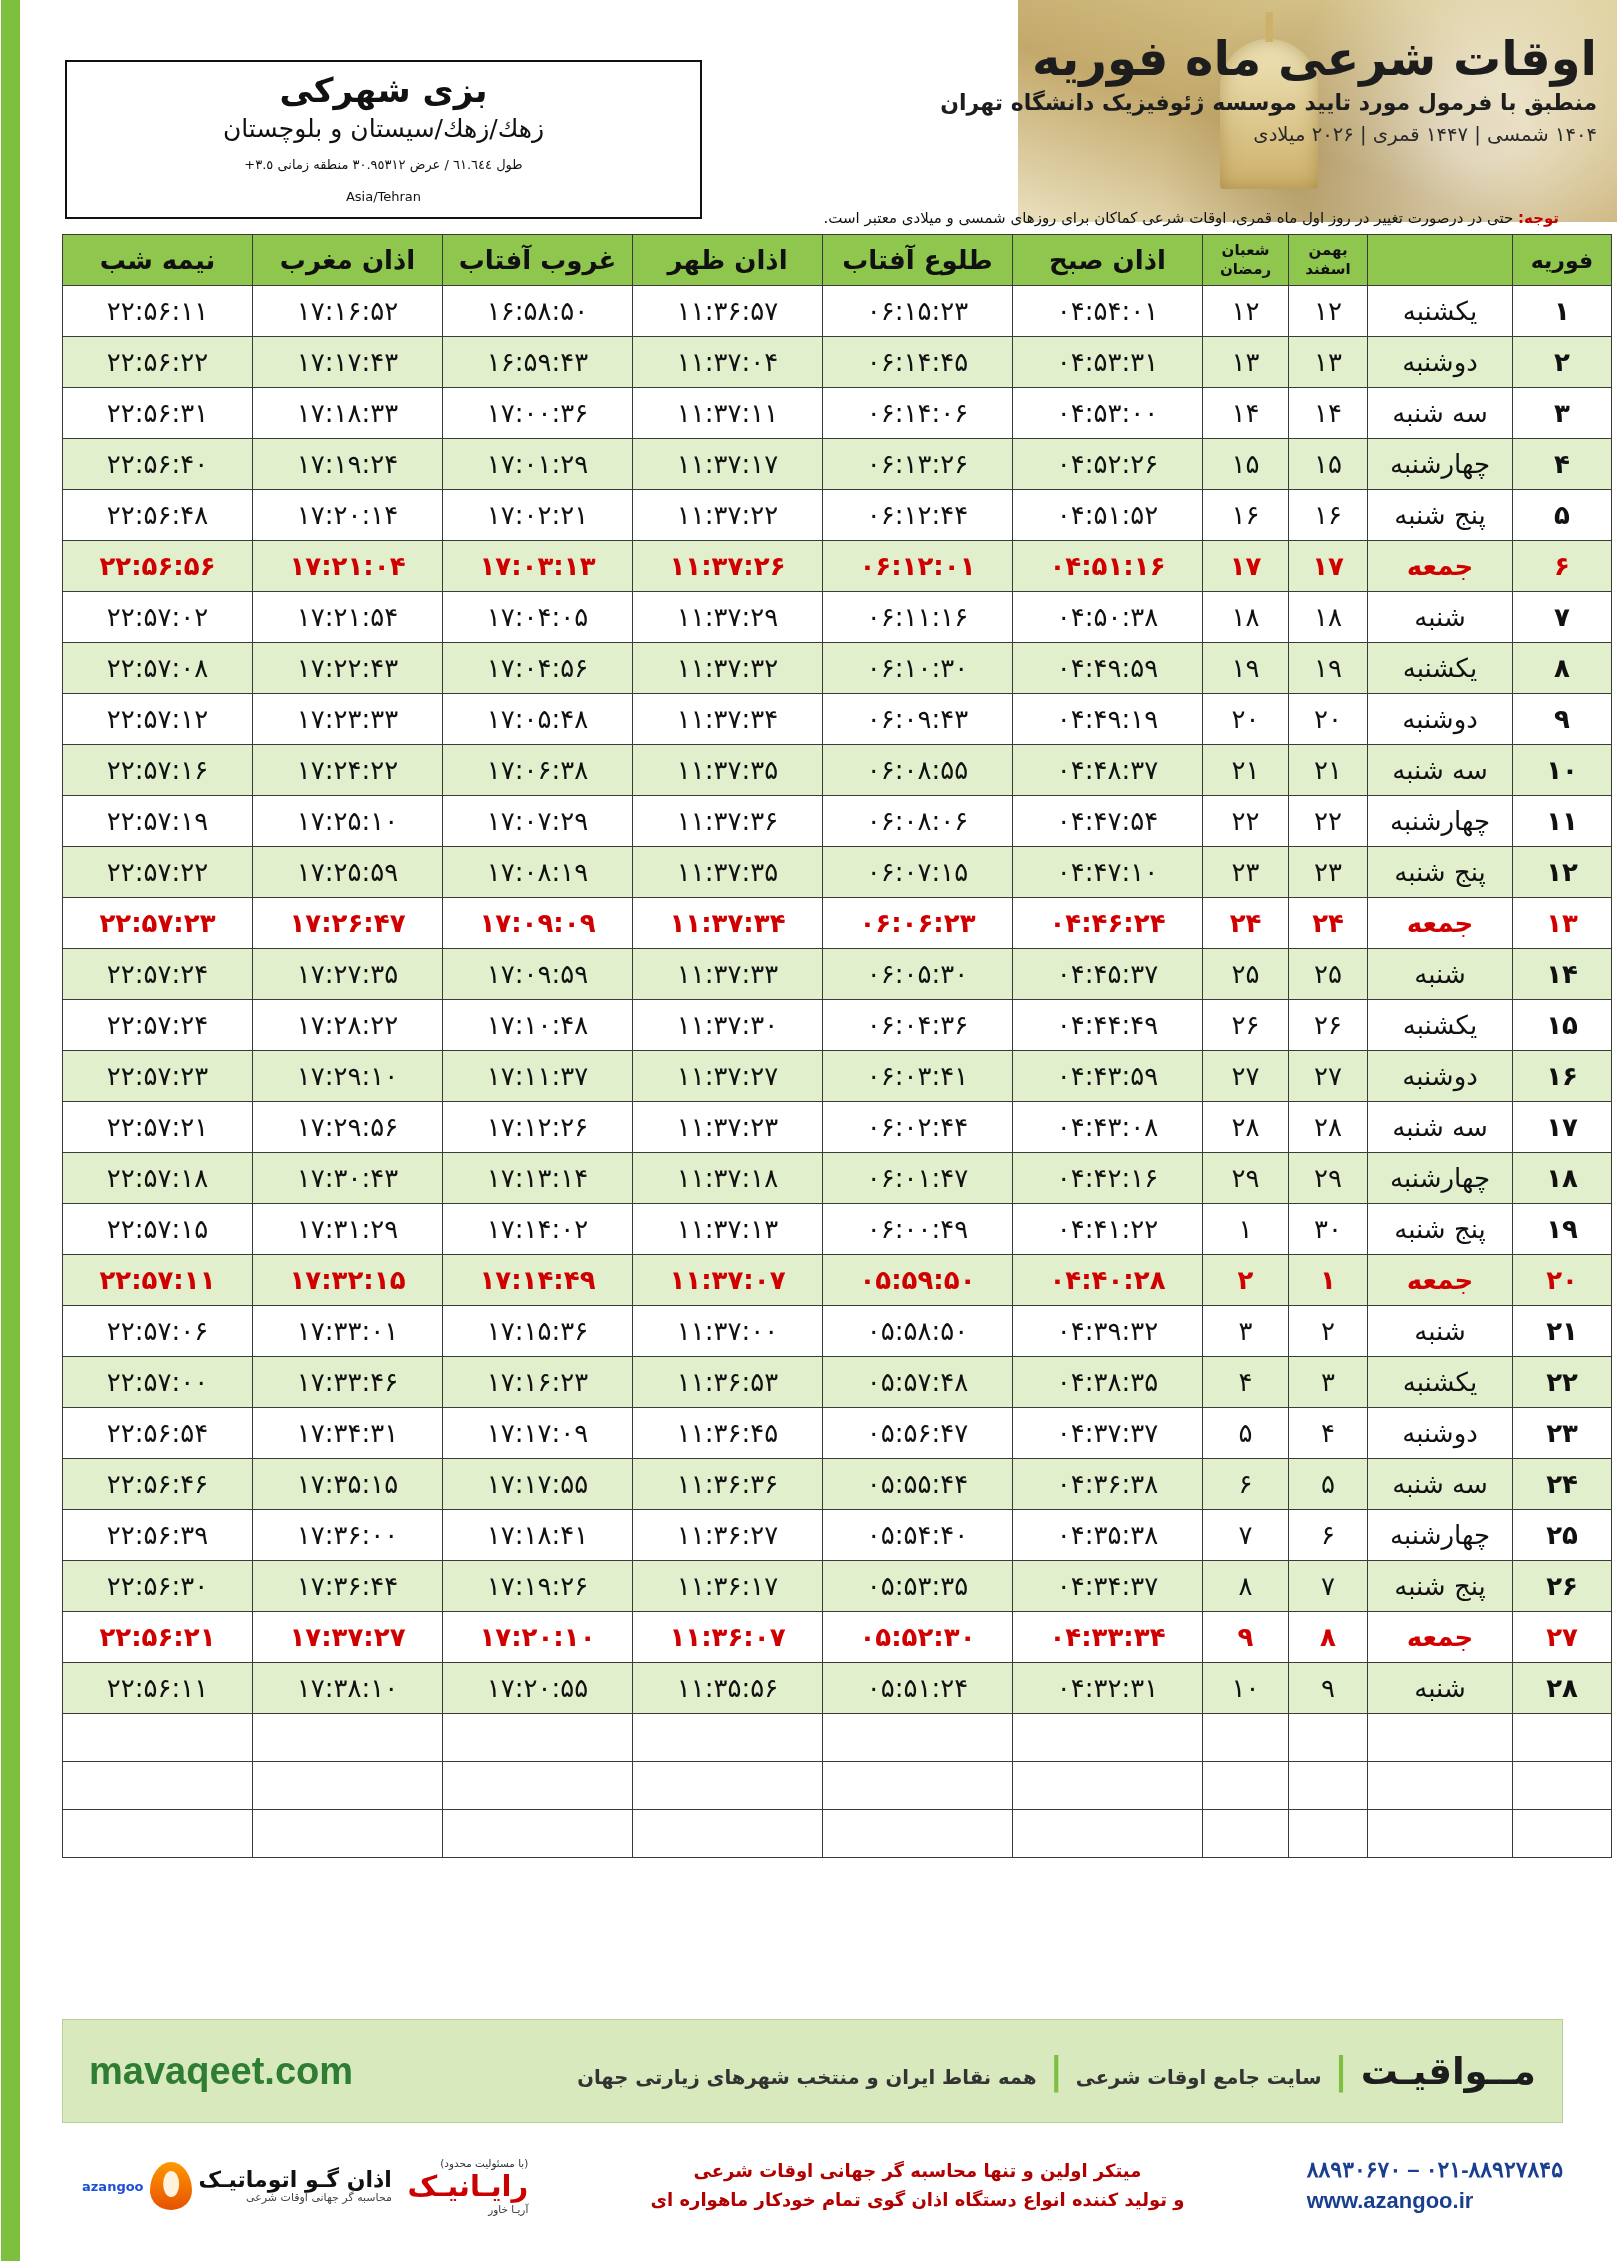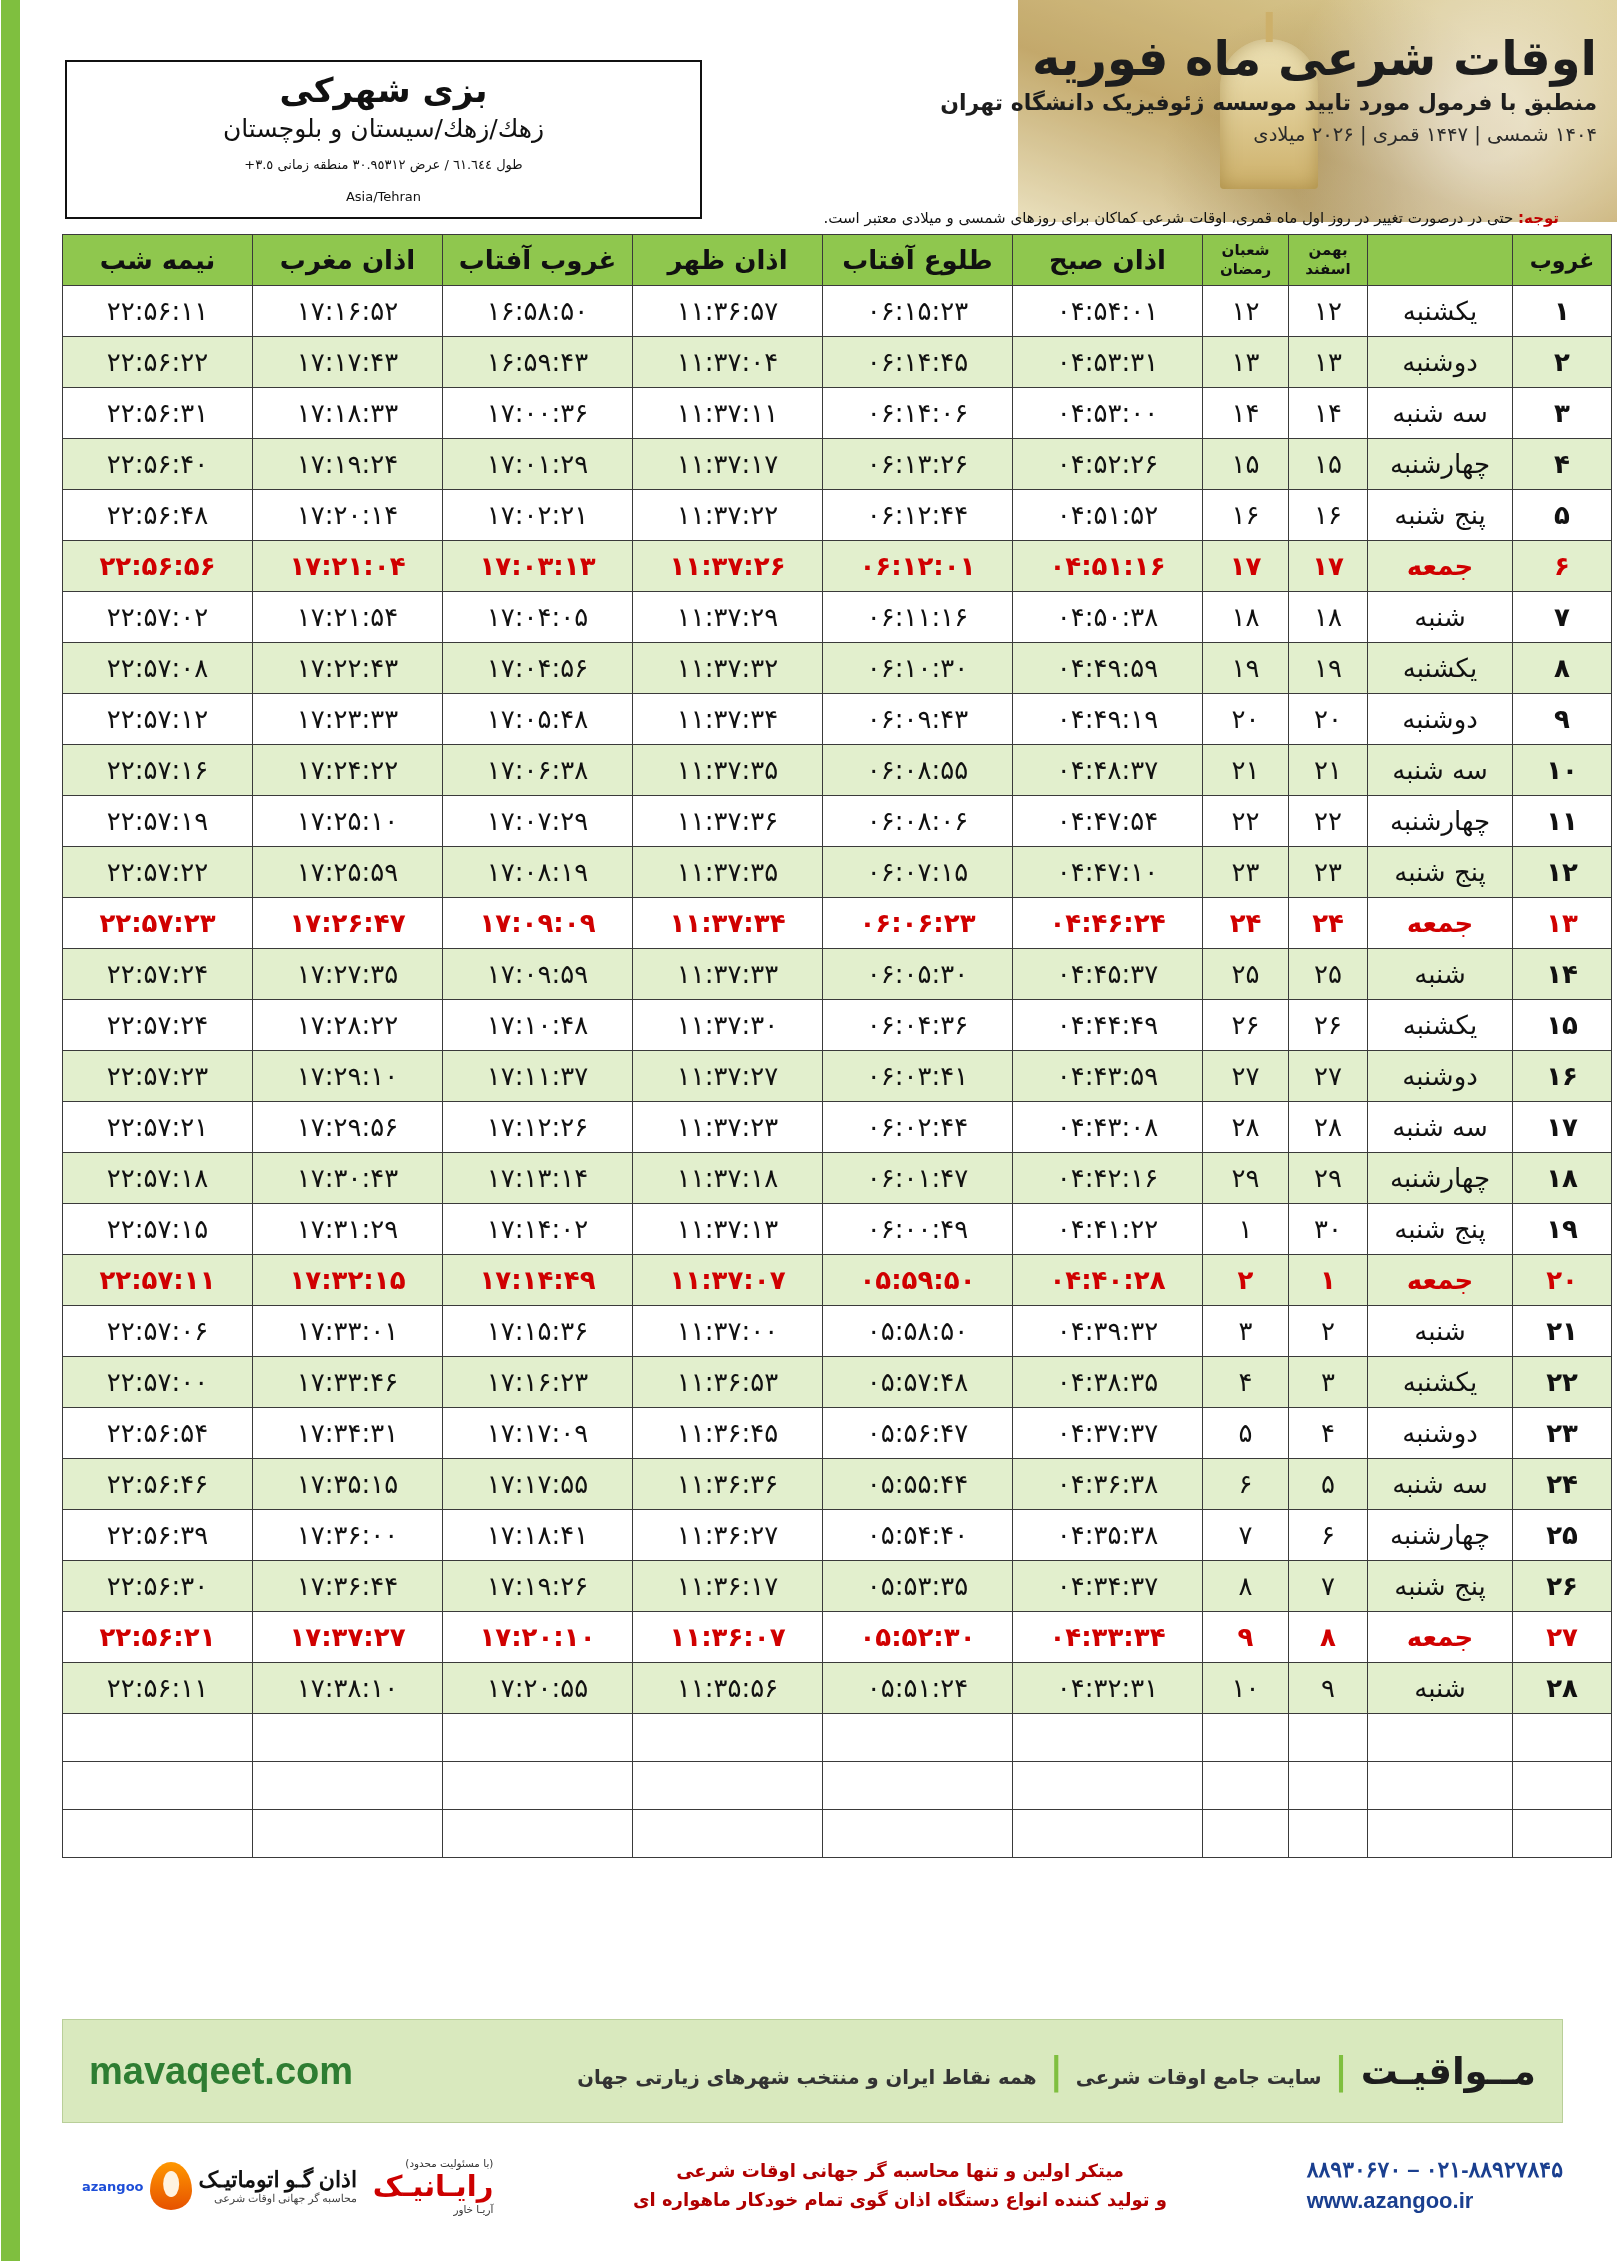"غروب" th.feb { text: غروب -> فوریه }
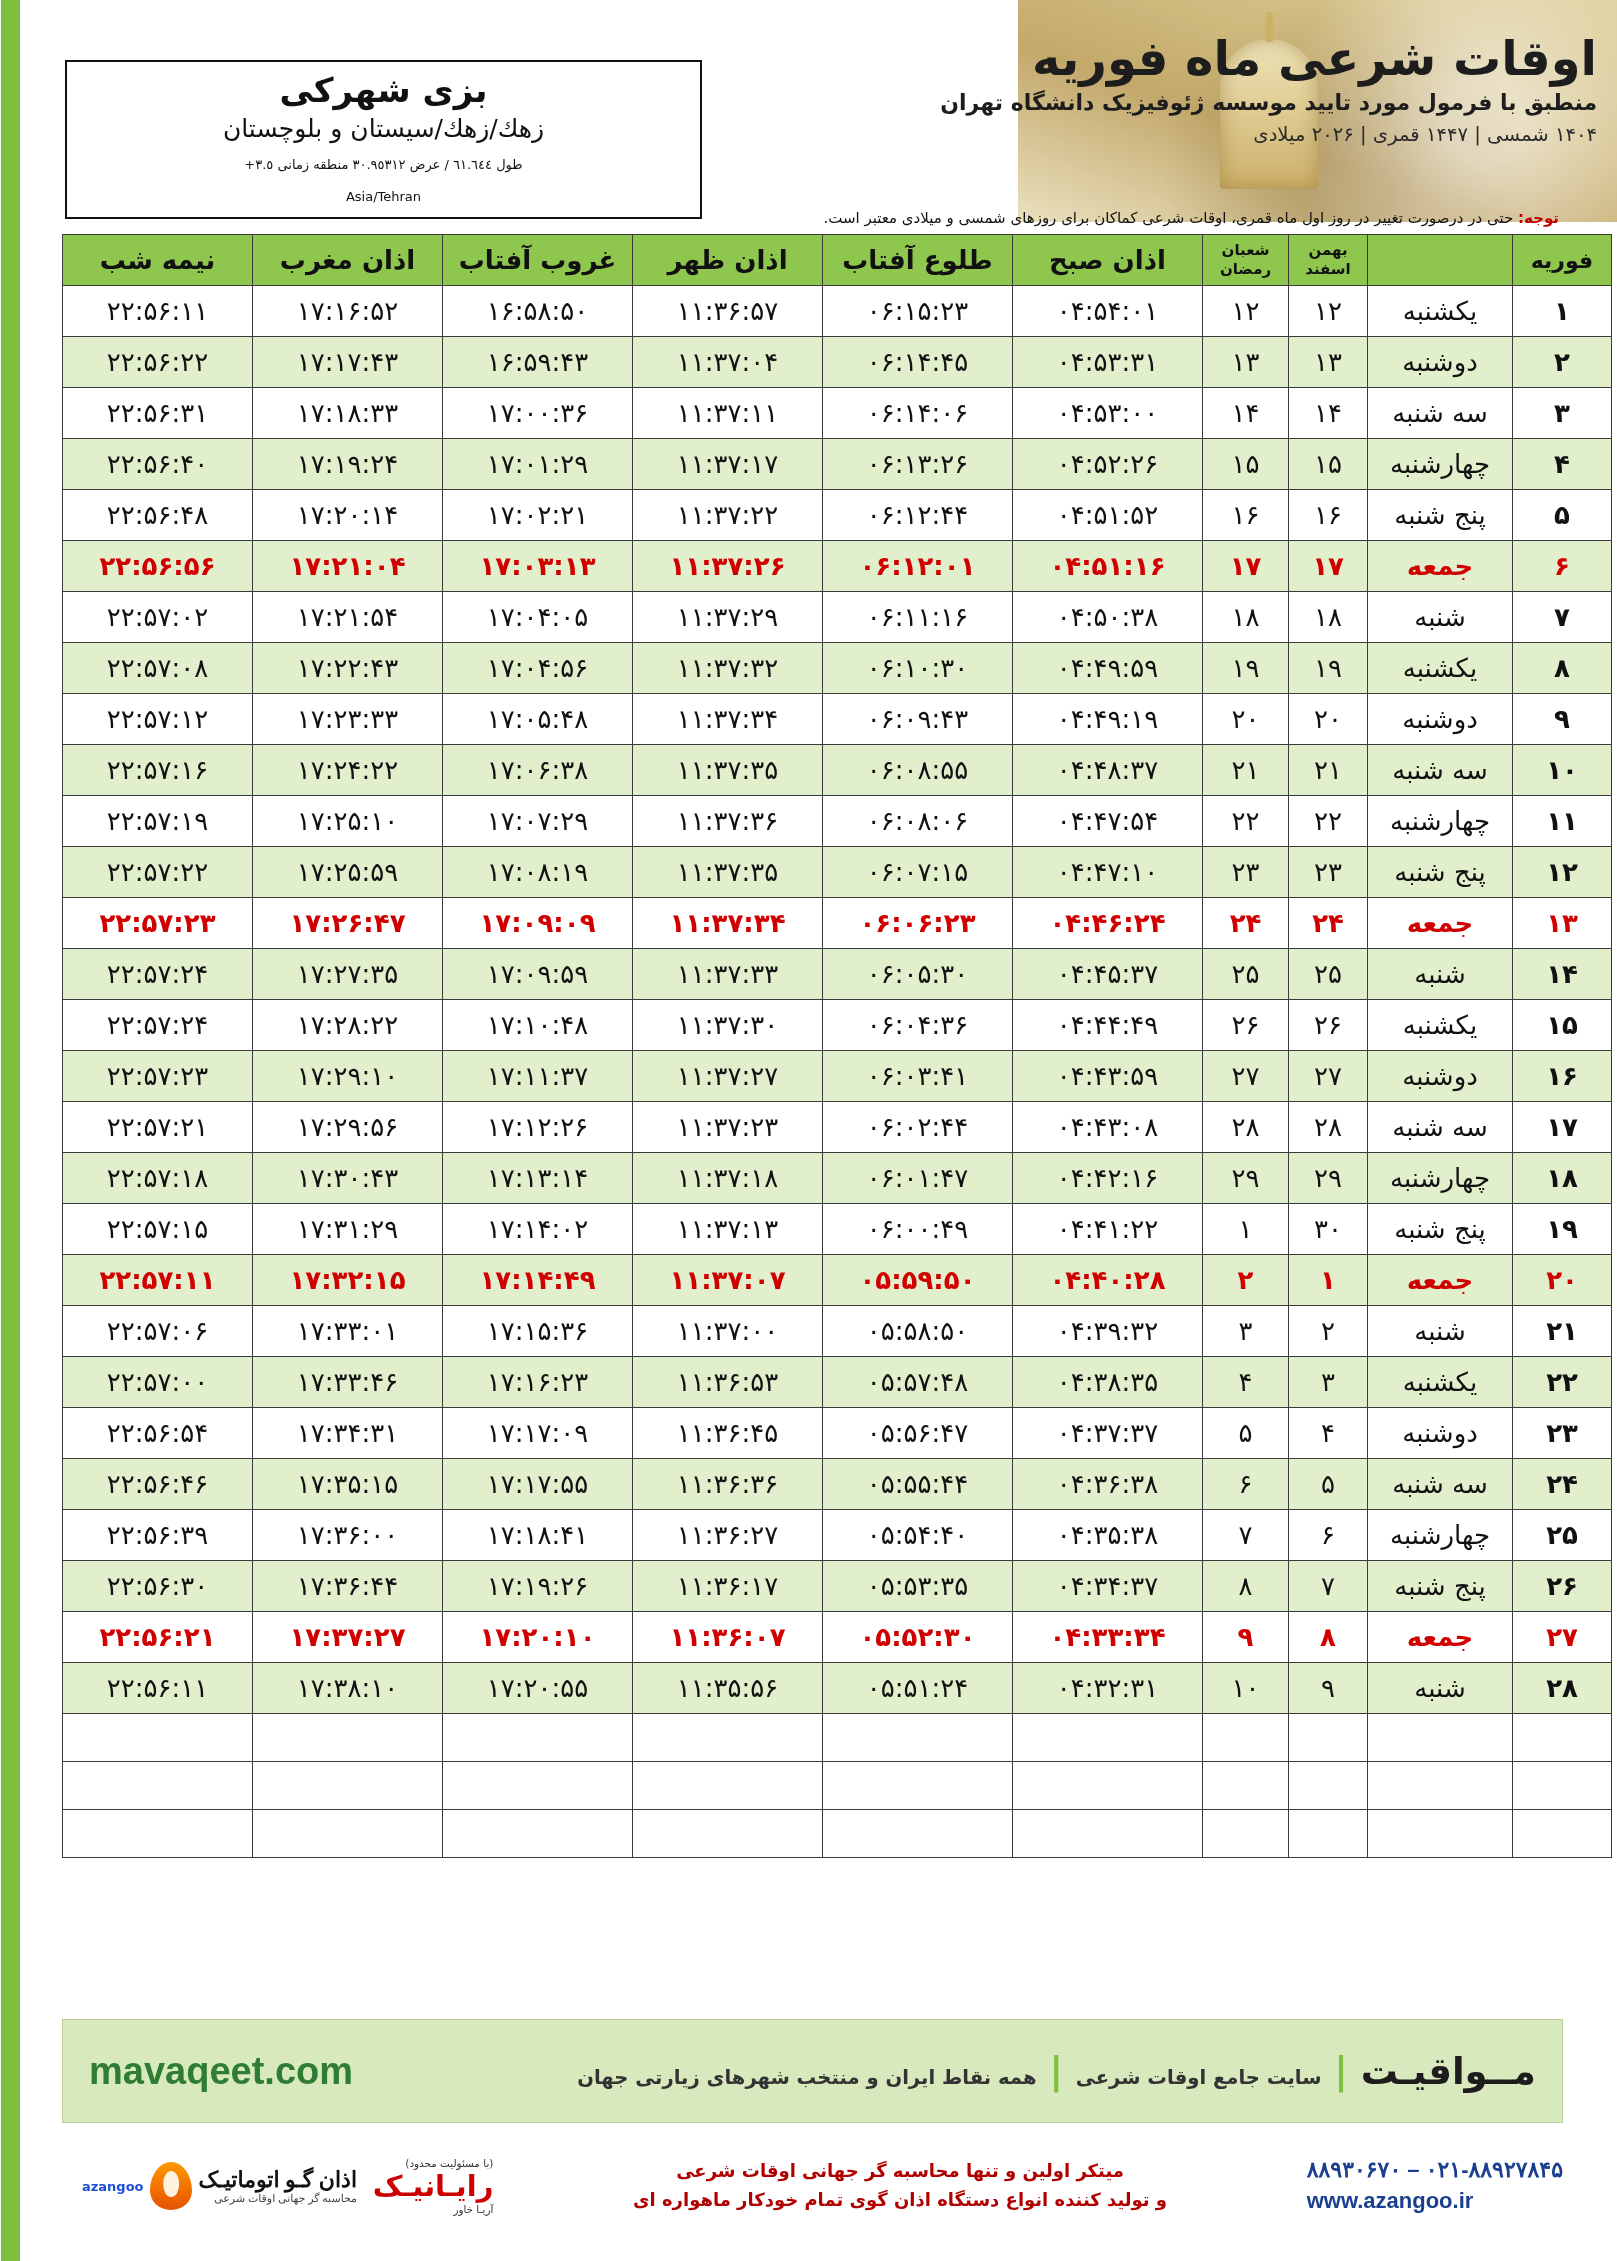"اذان گـو اتوماتیـک" .logo-az { font-family: Liberation Serif, serif -> none }
